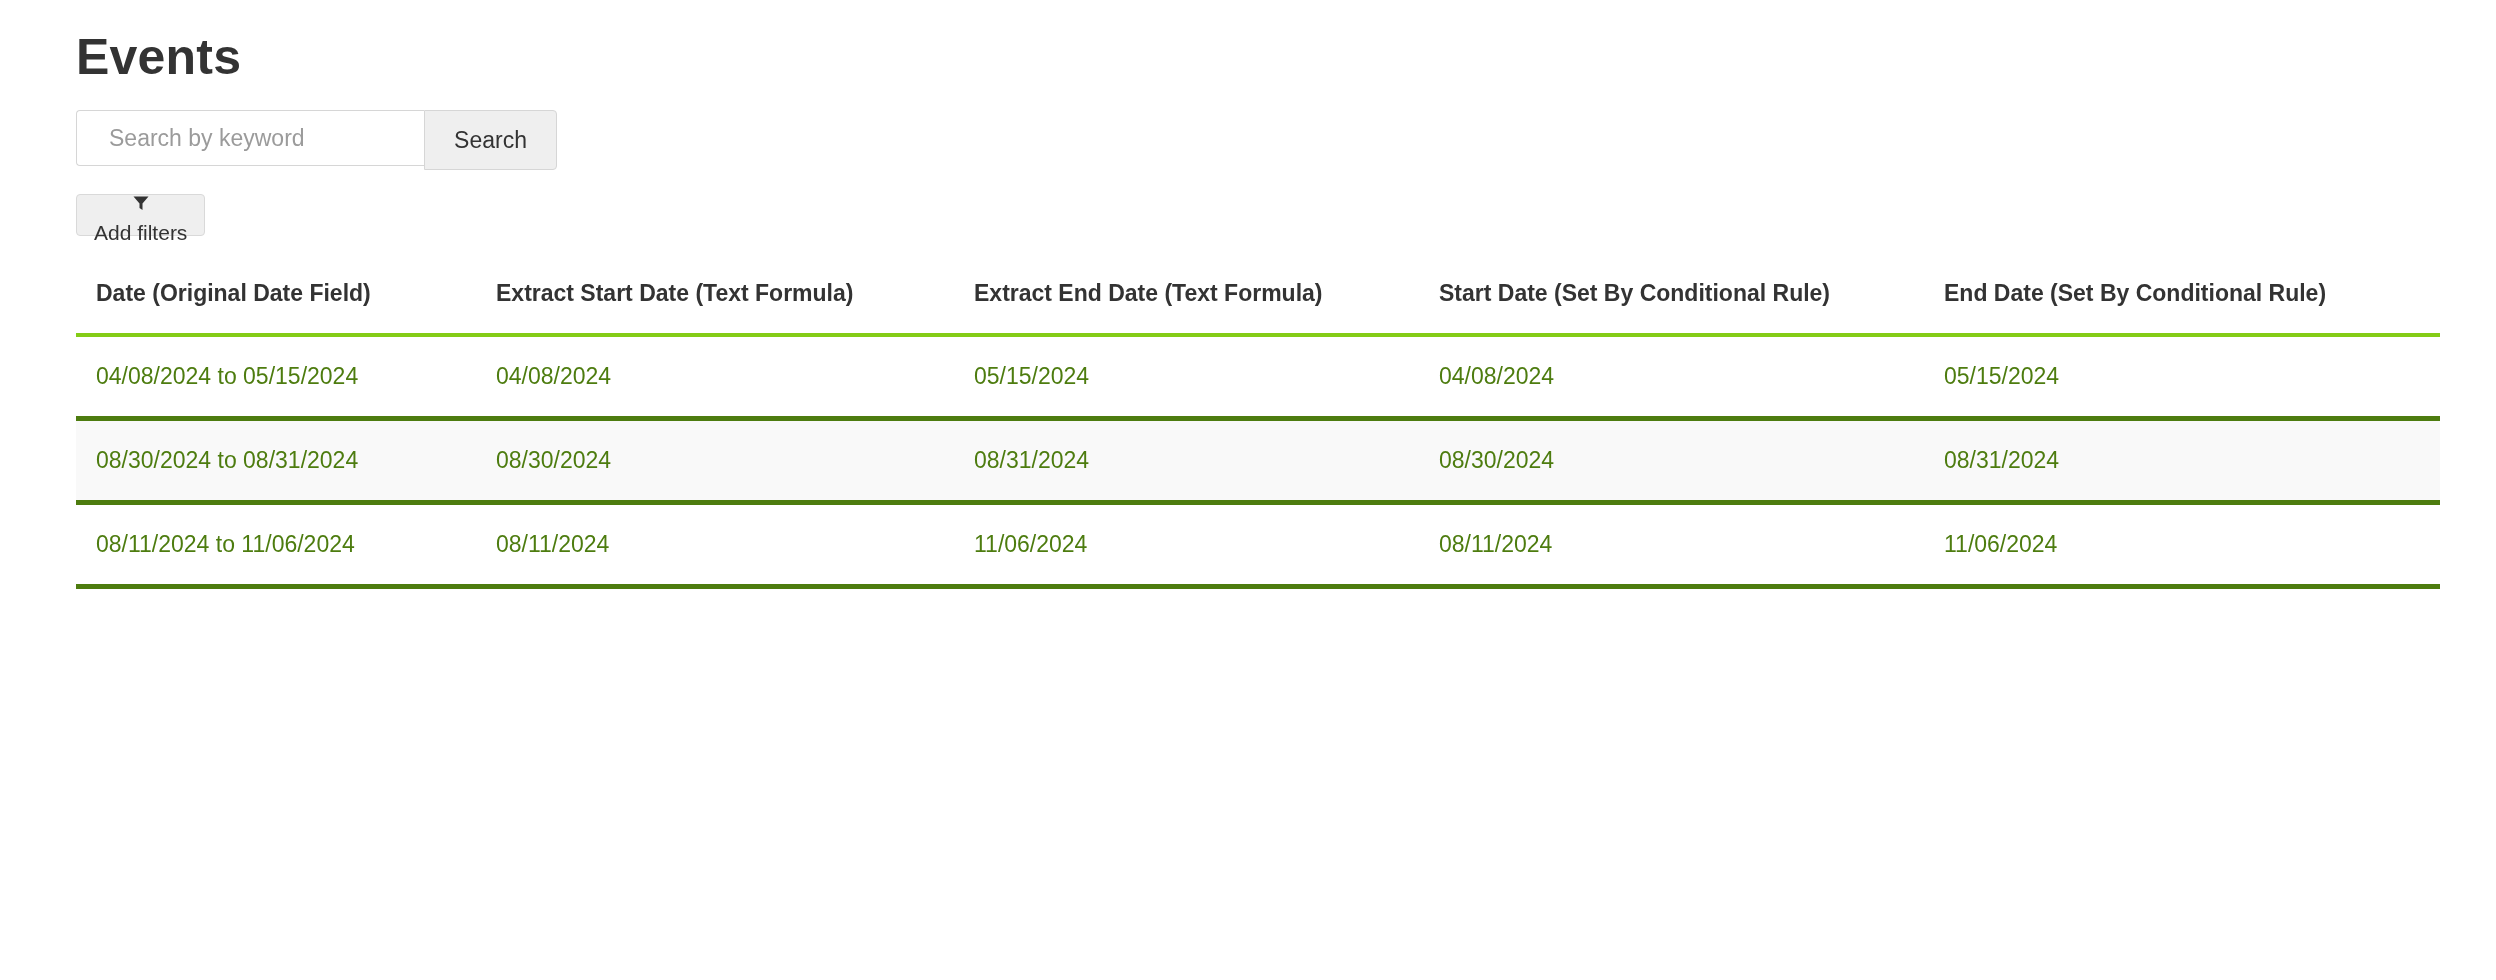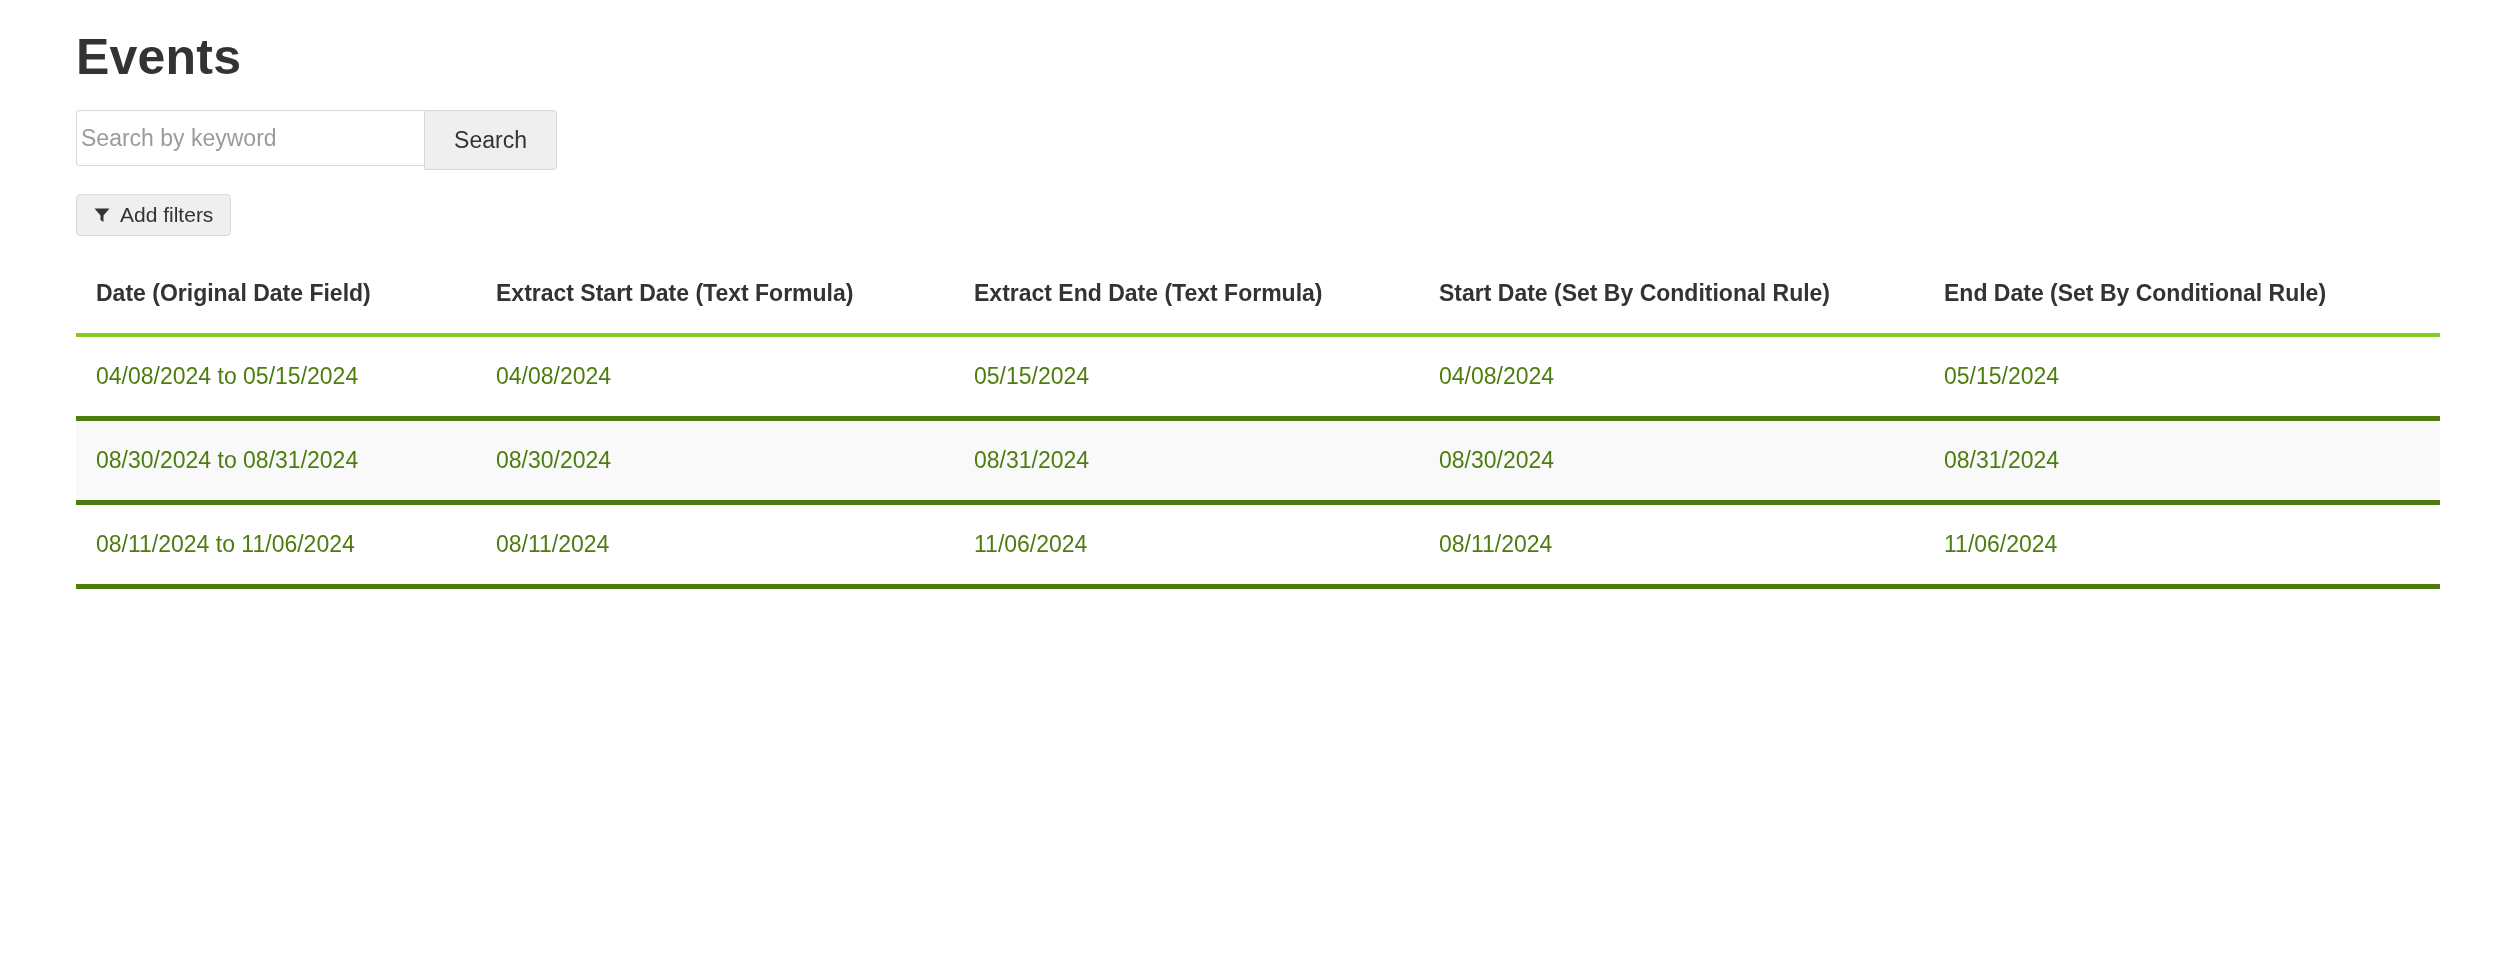"Search by keyword" .search-input { padding: 0 4px -> 0 32px }
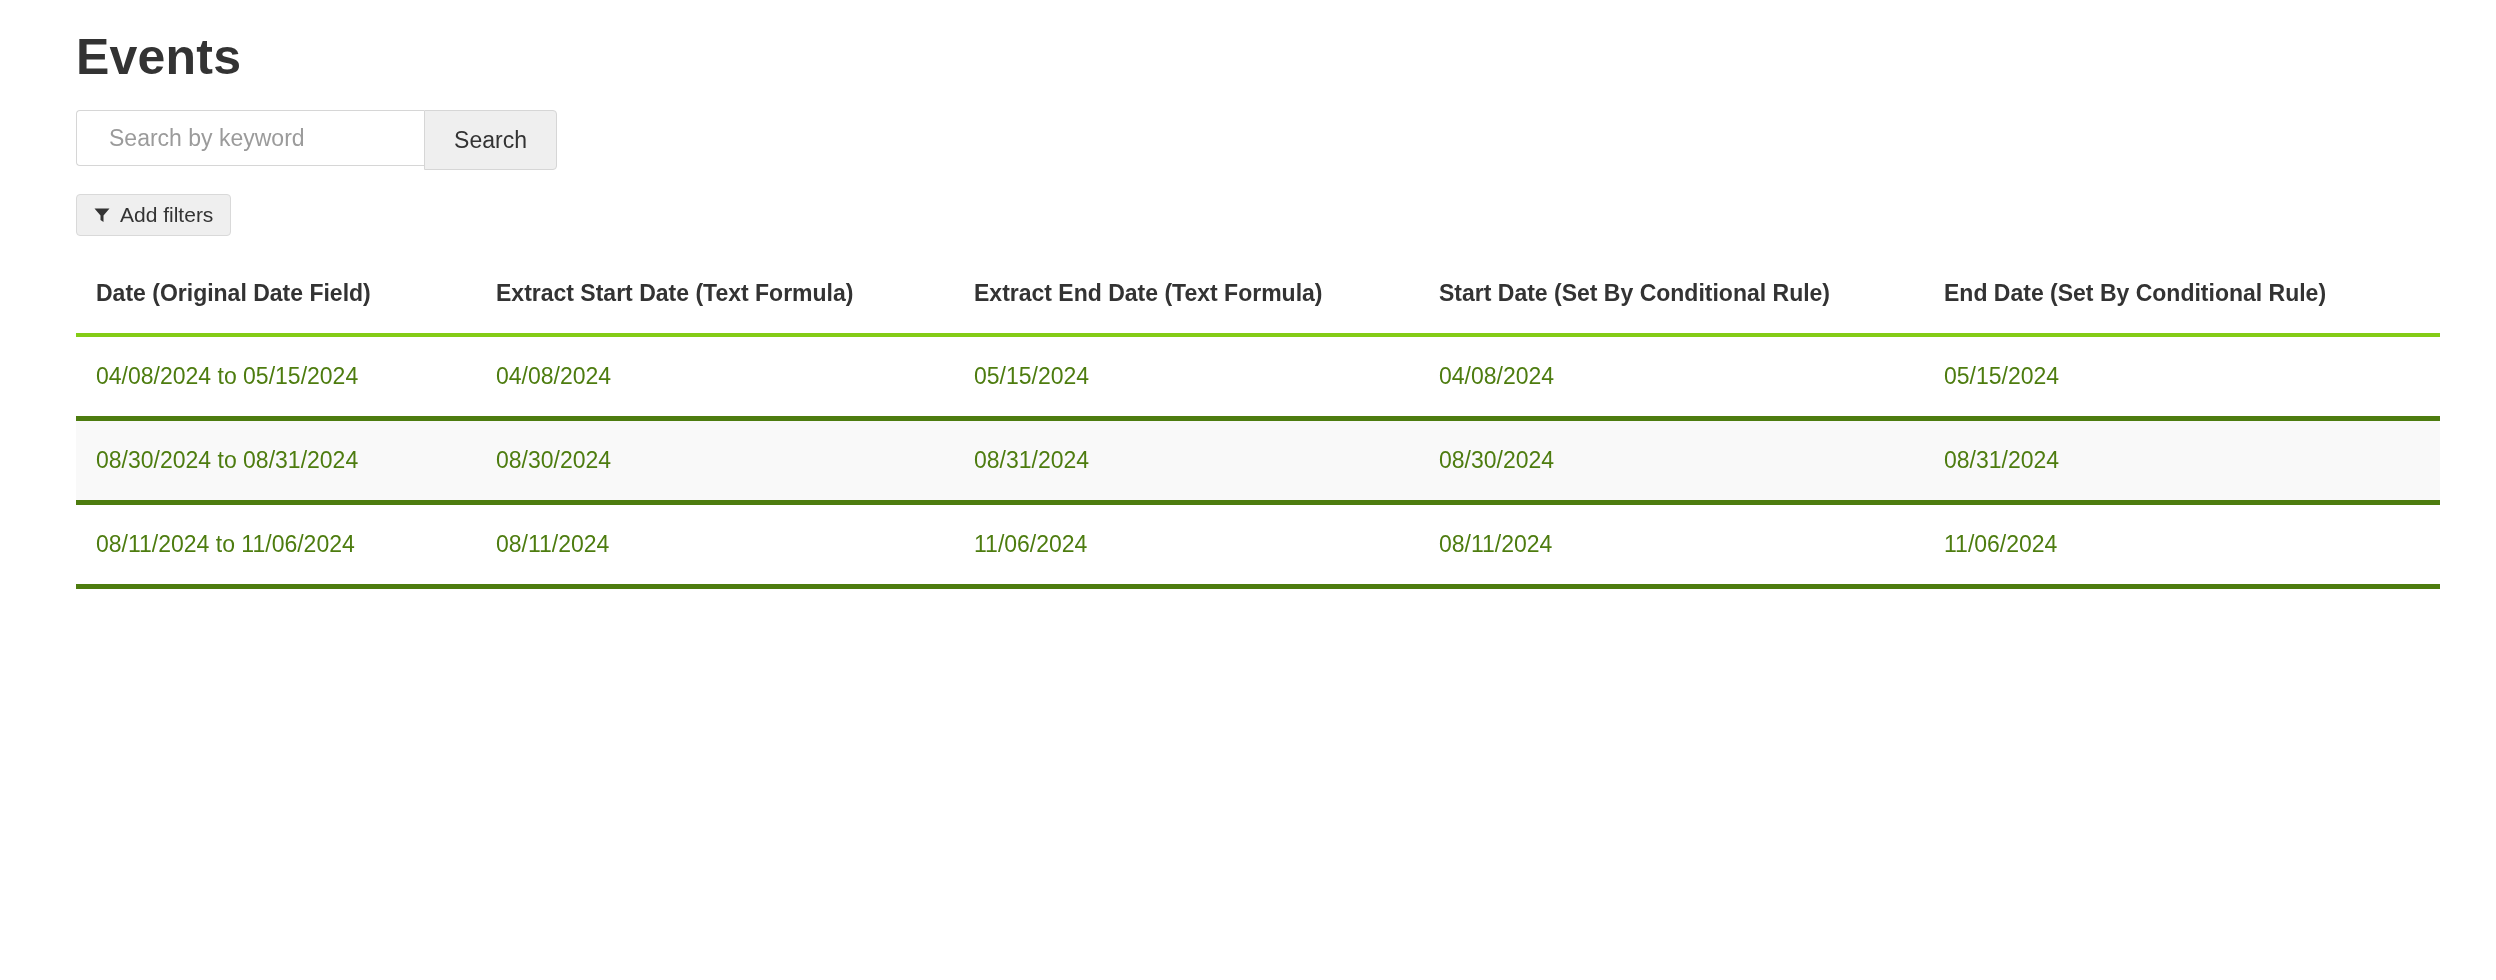"Add filters" .filters-button { flex-direction: none -> column }
